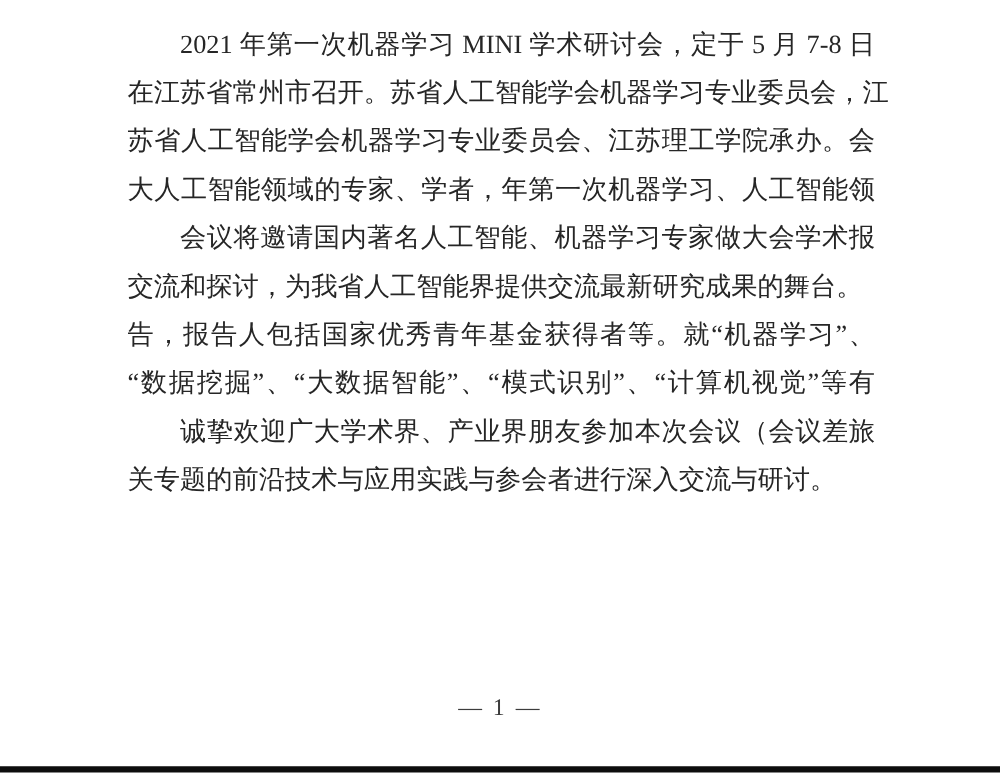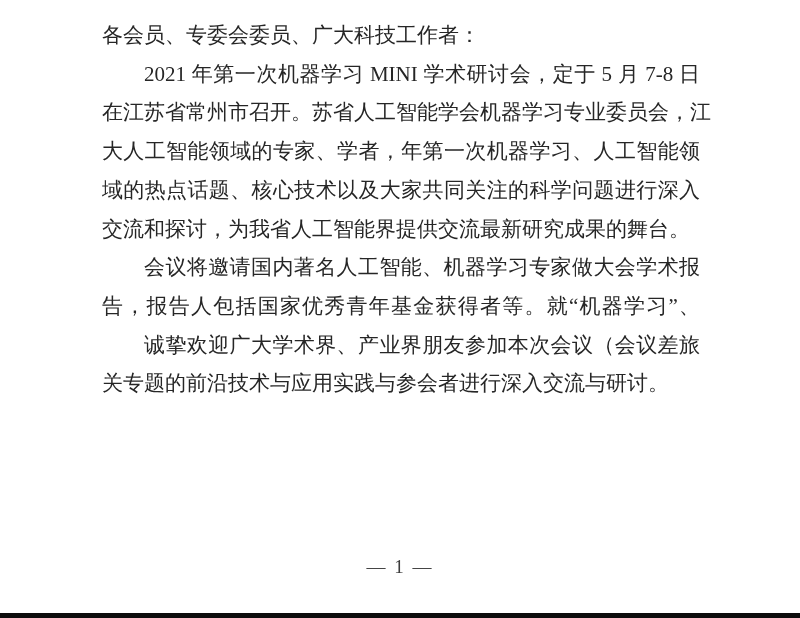"各会员、专委会委员、广大科技工作者：" p.line { html: <p>各会员、专委会委员、广大科技工作者：</p> -> none }
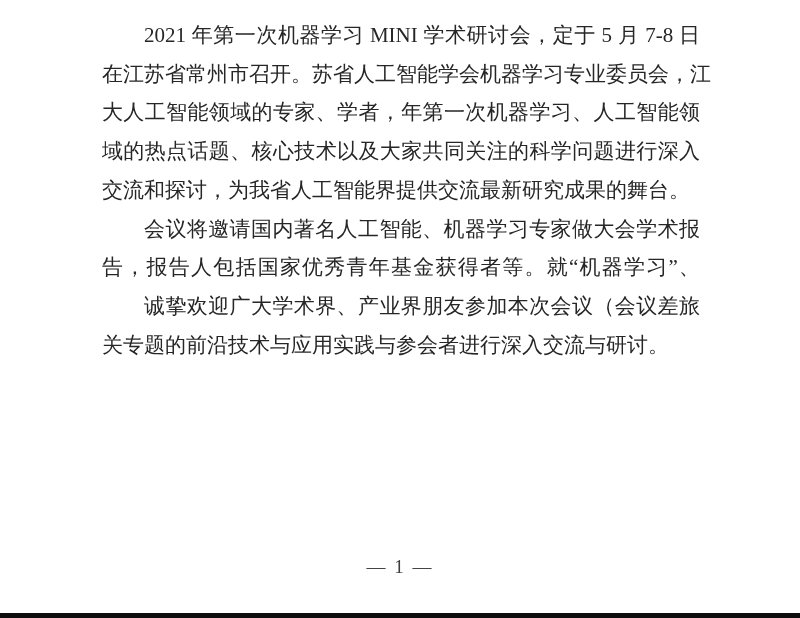"苏省人工智能学会机器学习专业委员会、江苏理工学院承办。会" p.line { html: none -> <p>苏省人工智能学会机器学习专业委员会、江苏理工学院承办。会</p> }
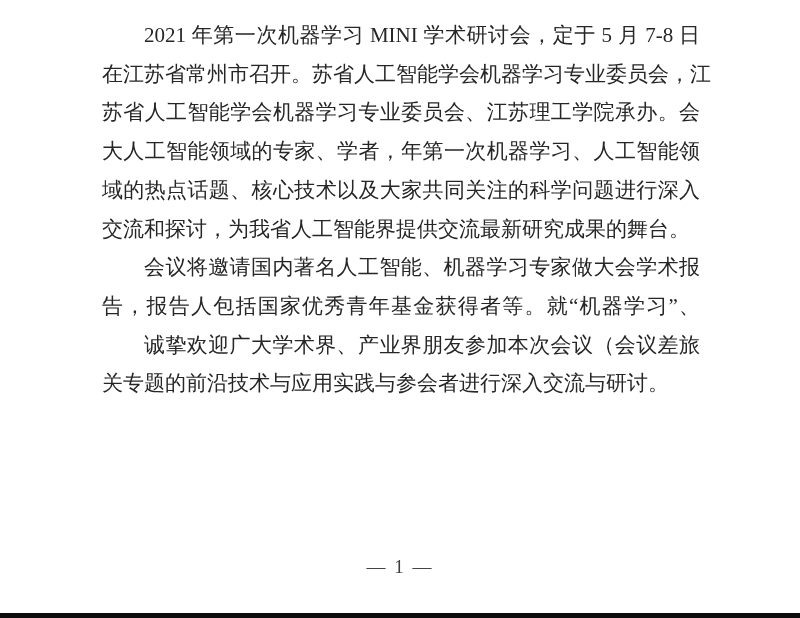"域的热点话题、核心技术以及大家共同关注的科学问题进行深入" p.line { html: <p>域的热点话题、核心技术以及大家共同关注的科学问题进行深入</p> -> none }
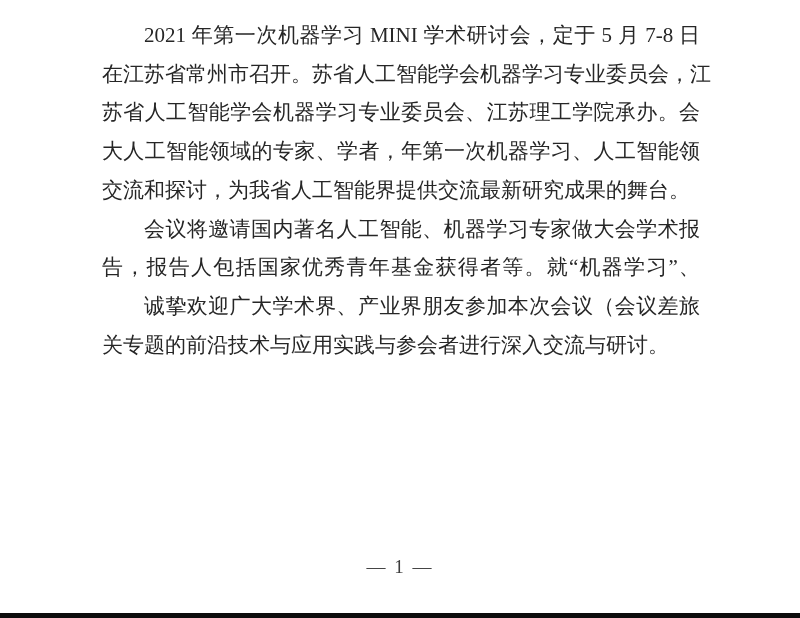"交流和探讨，为我省人工智能界提供交流最新研究成果的舞台。" p.line { order: before "会议将邀请国内著名人工智能、机器学习专家做大会学术报" -> after "会议将邀请国内著名人工智能、机器学习专家做大会学术报" }
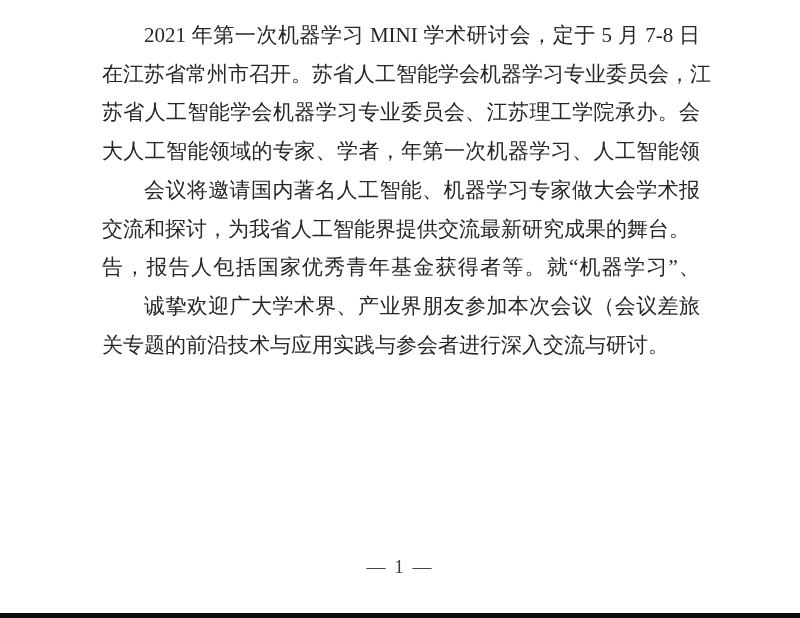"“数据挖掘”、“大数据智能”、“模式识别”、“计算机视觉”等有" p.line { html: none -> <p>“数据挖掘”、“大数据智能”、“模式识别”、“计算机视觉”等有</p> }
